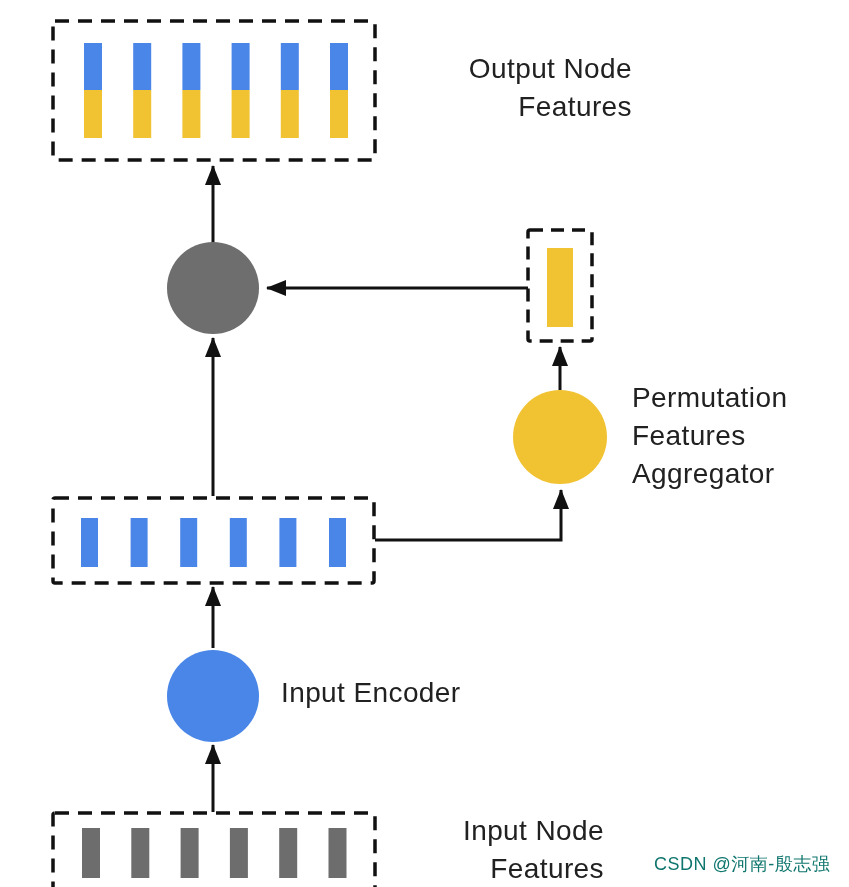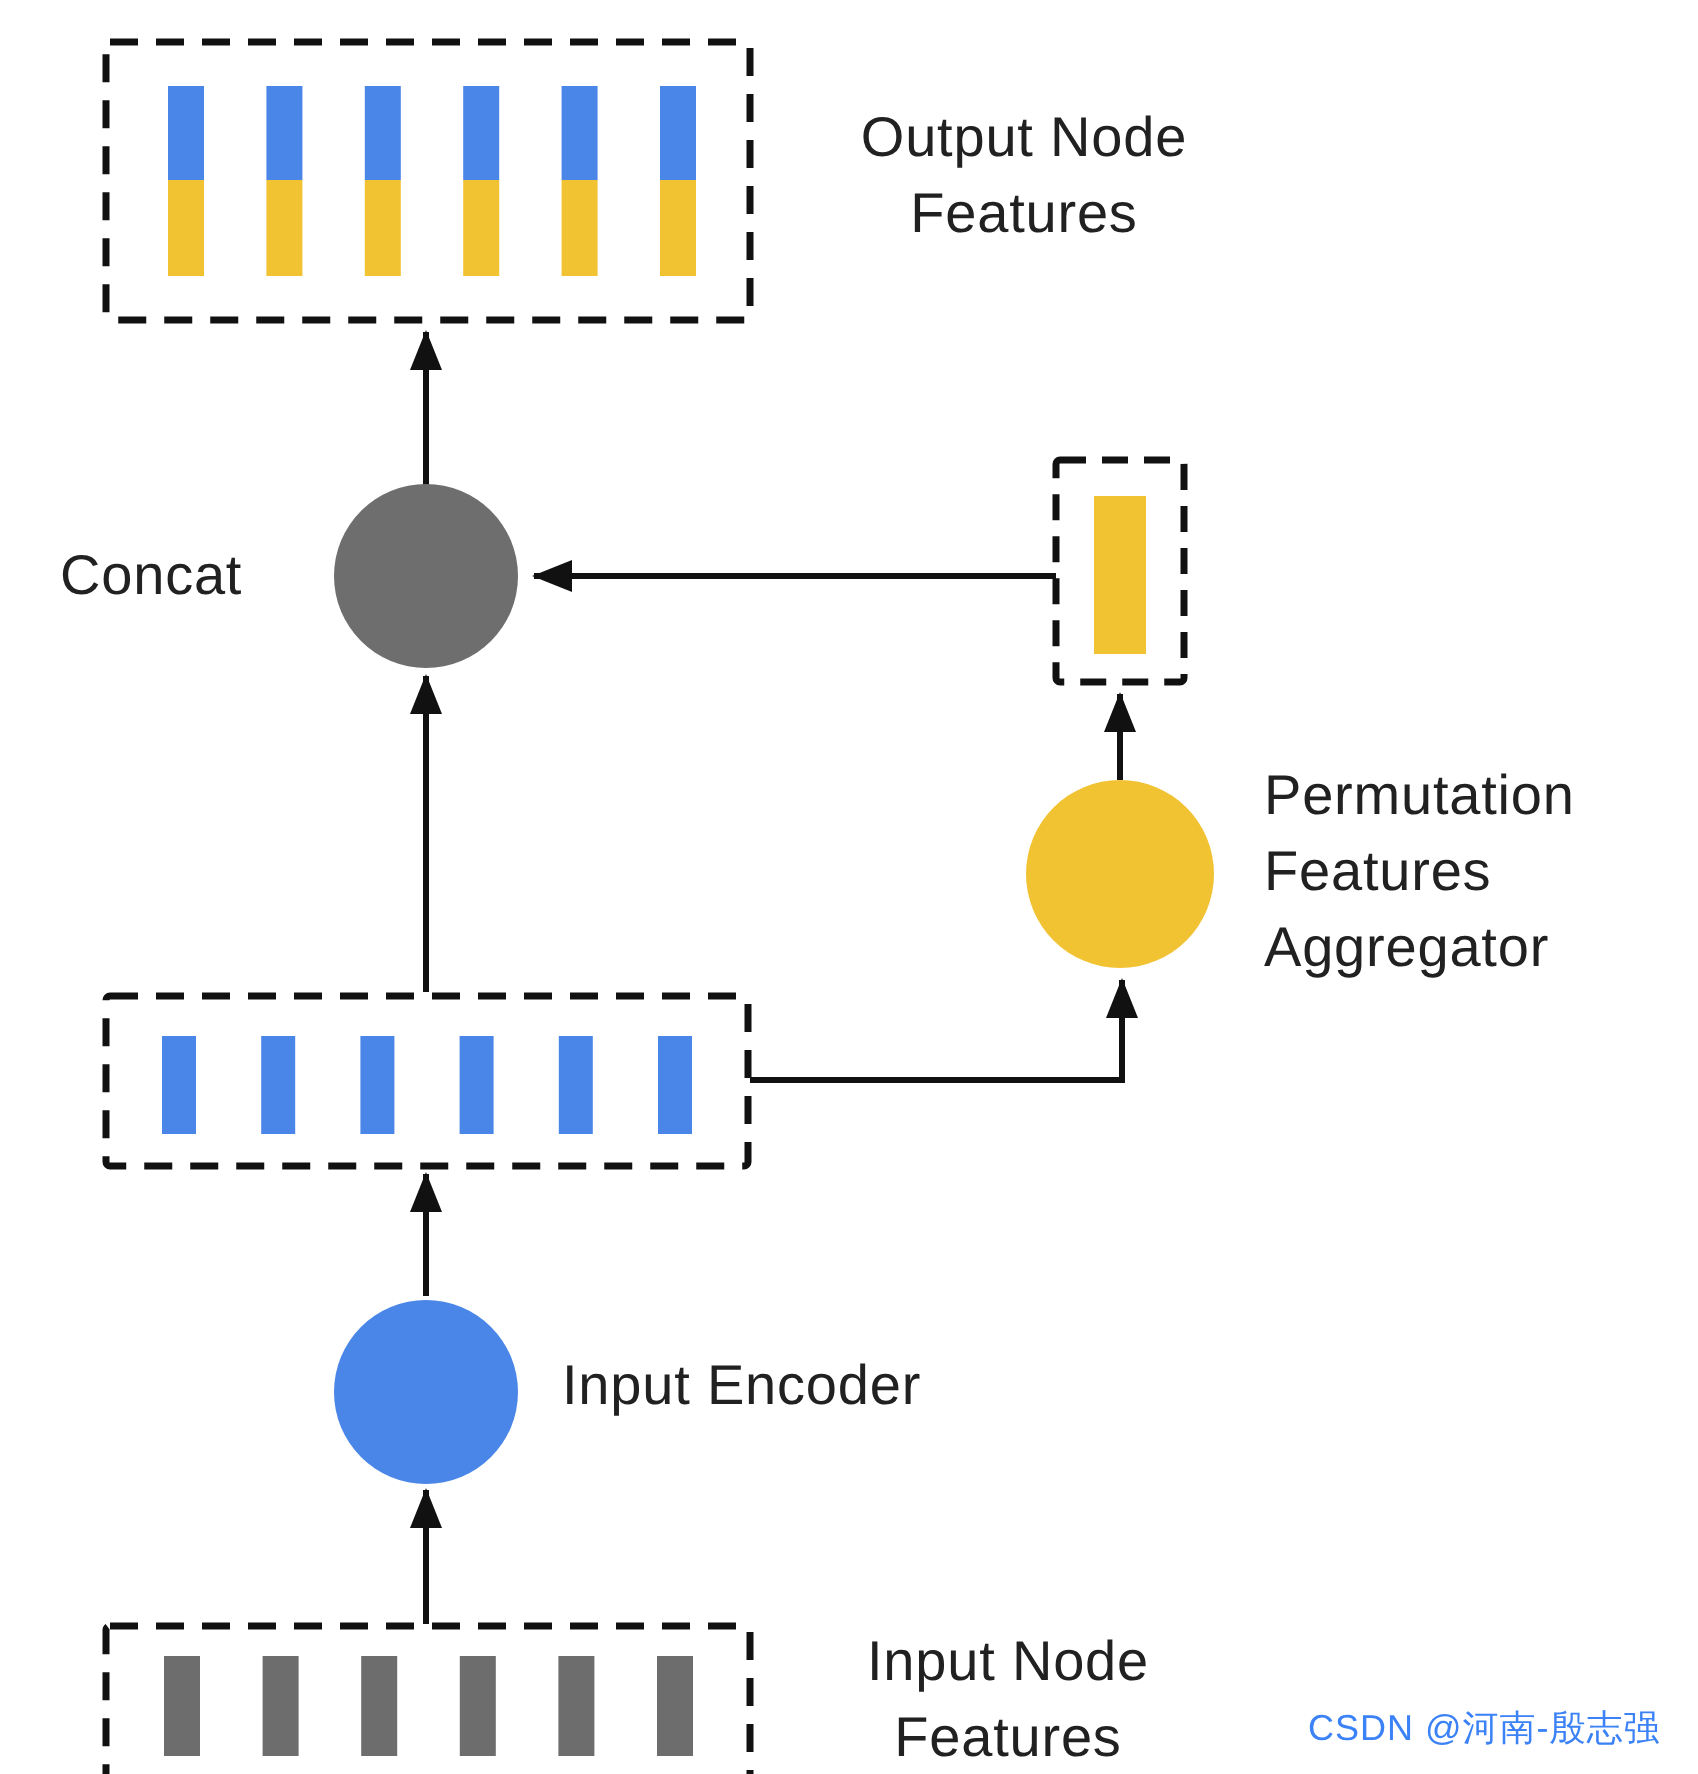"Output Node Features" .label.center { text-align: center -> right }
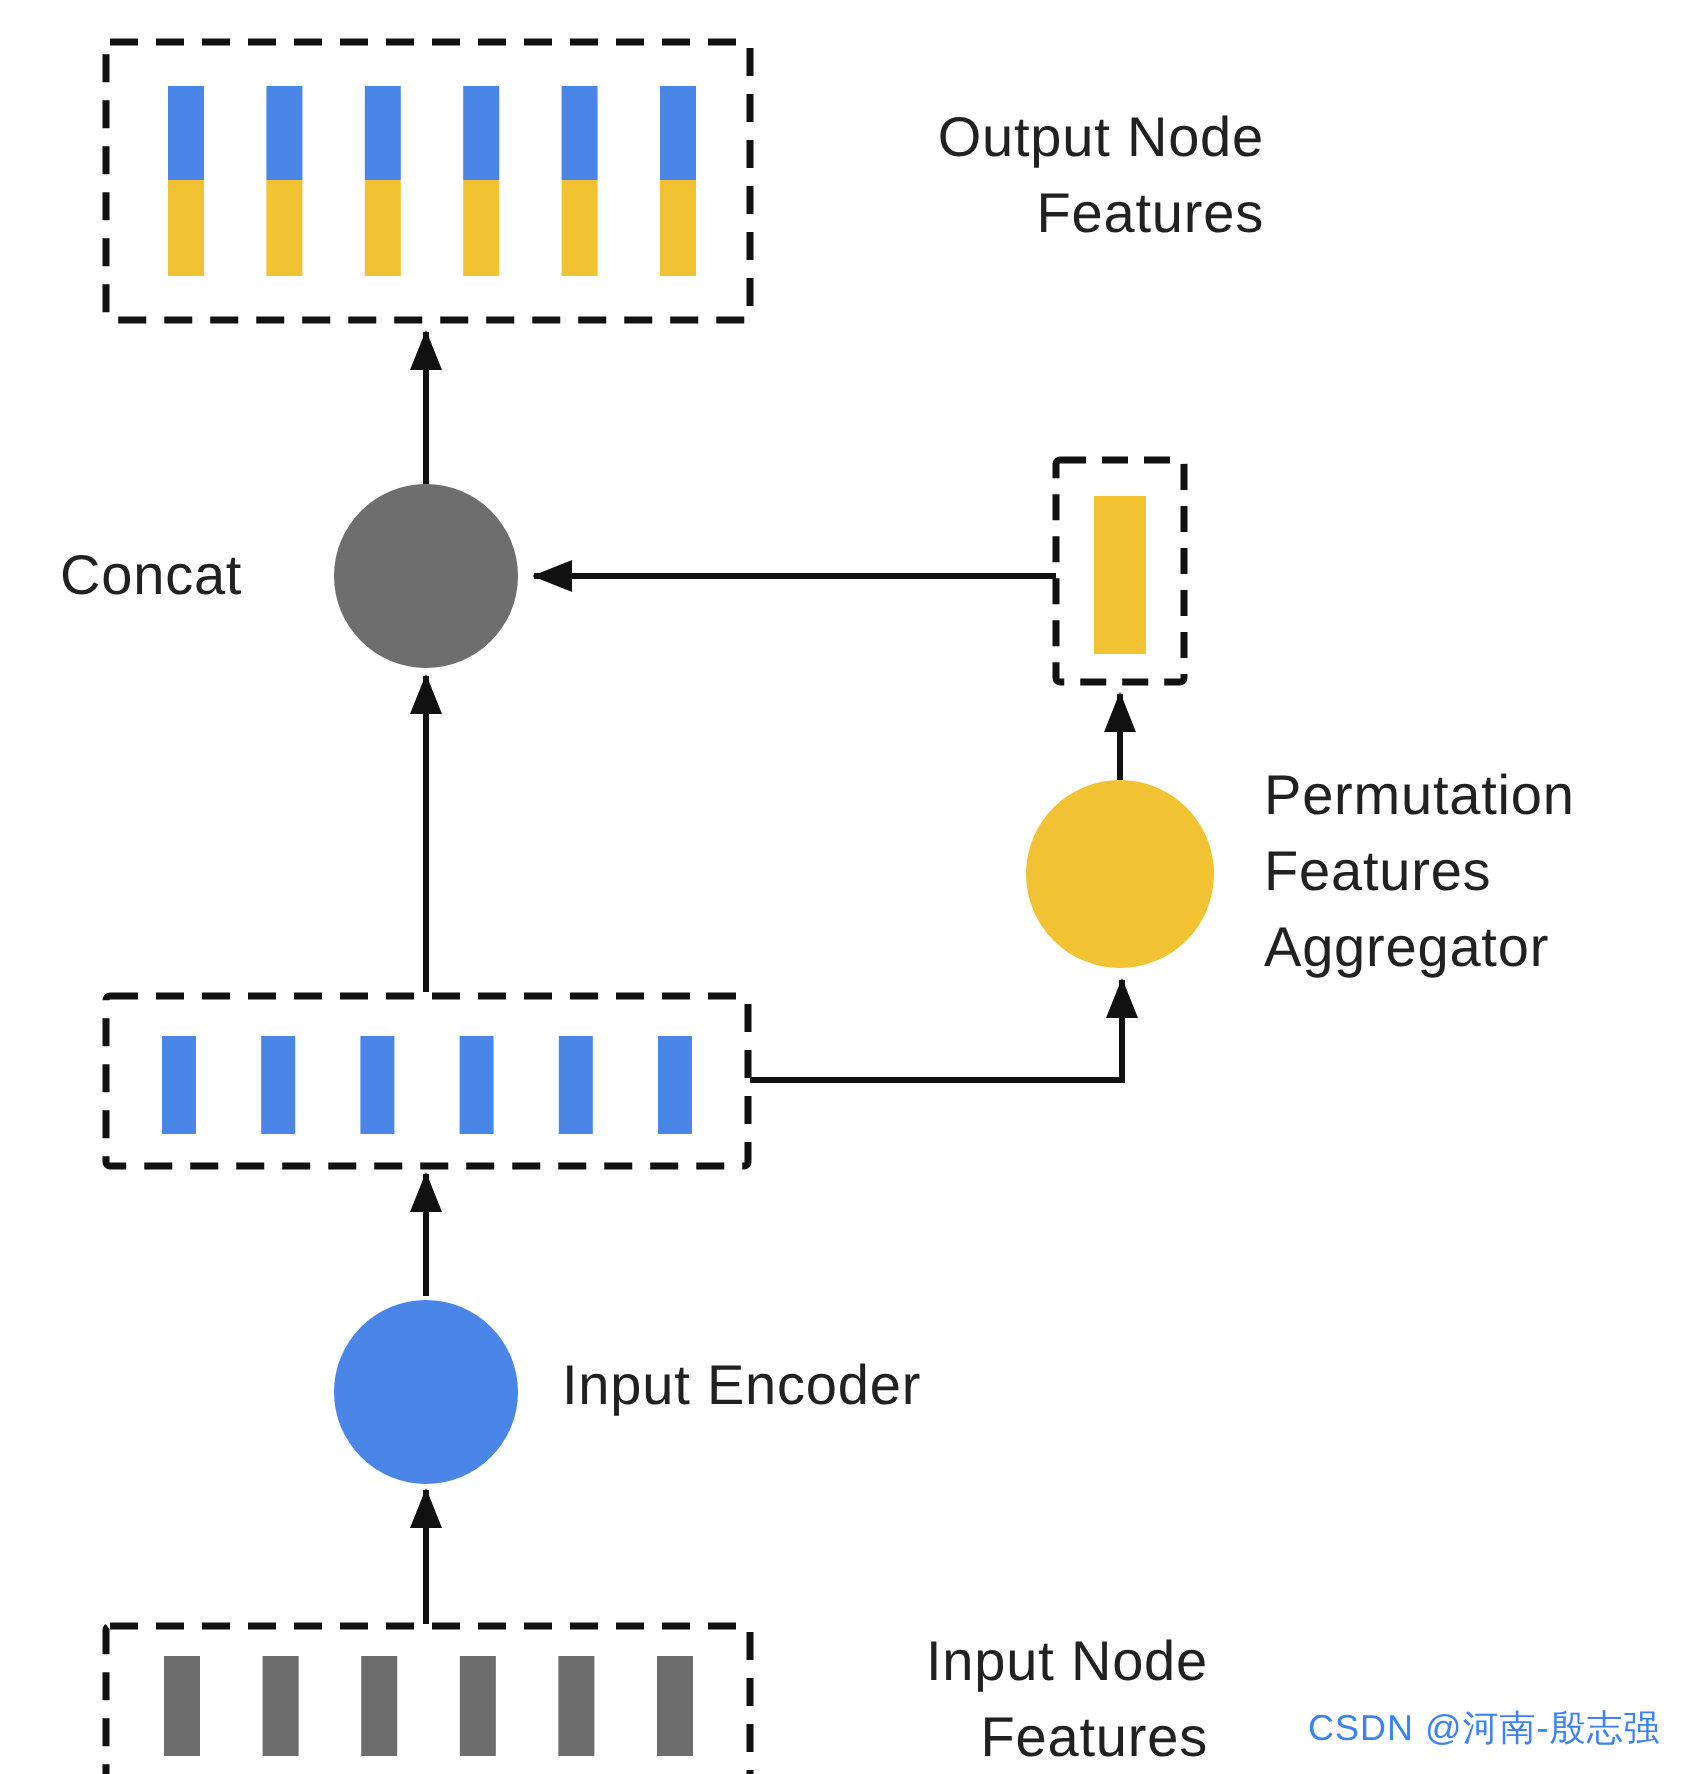"Concat" div.label { html: <div>Concat</div> -> none }
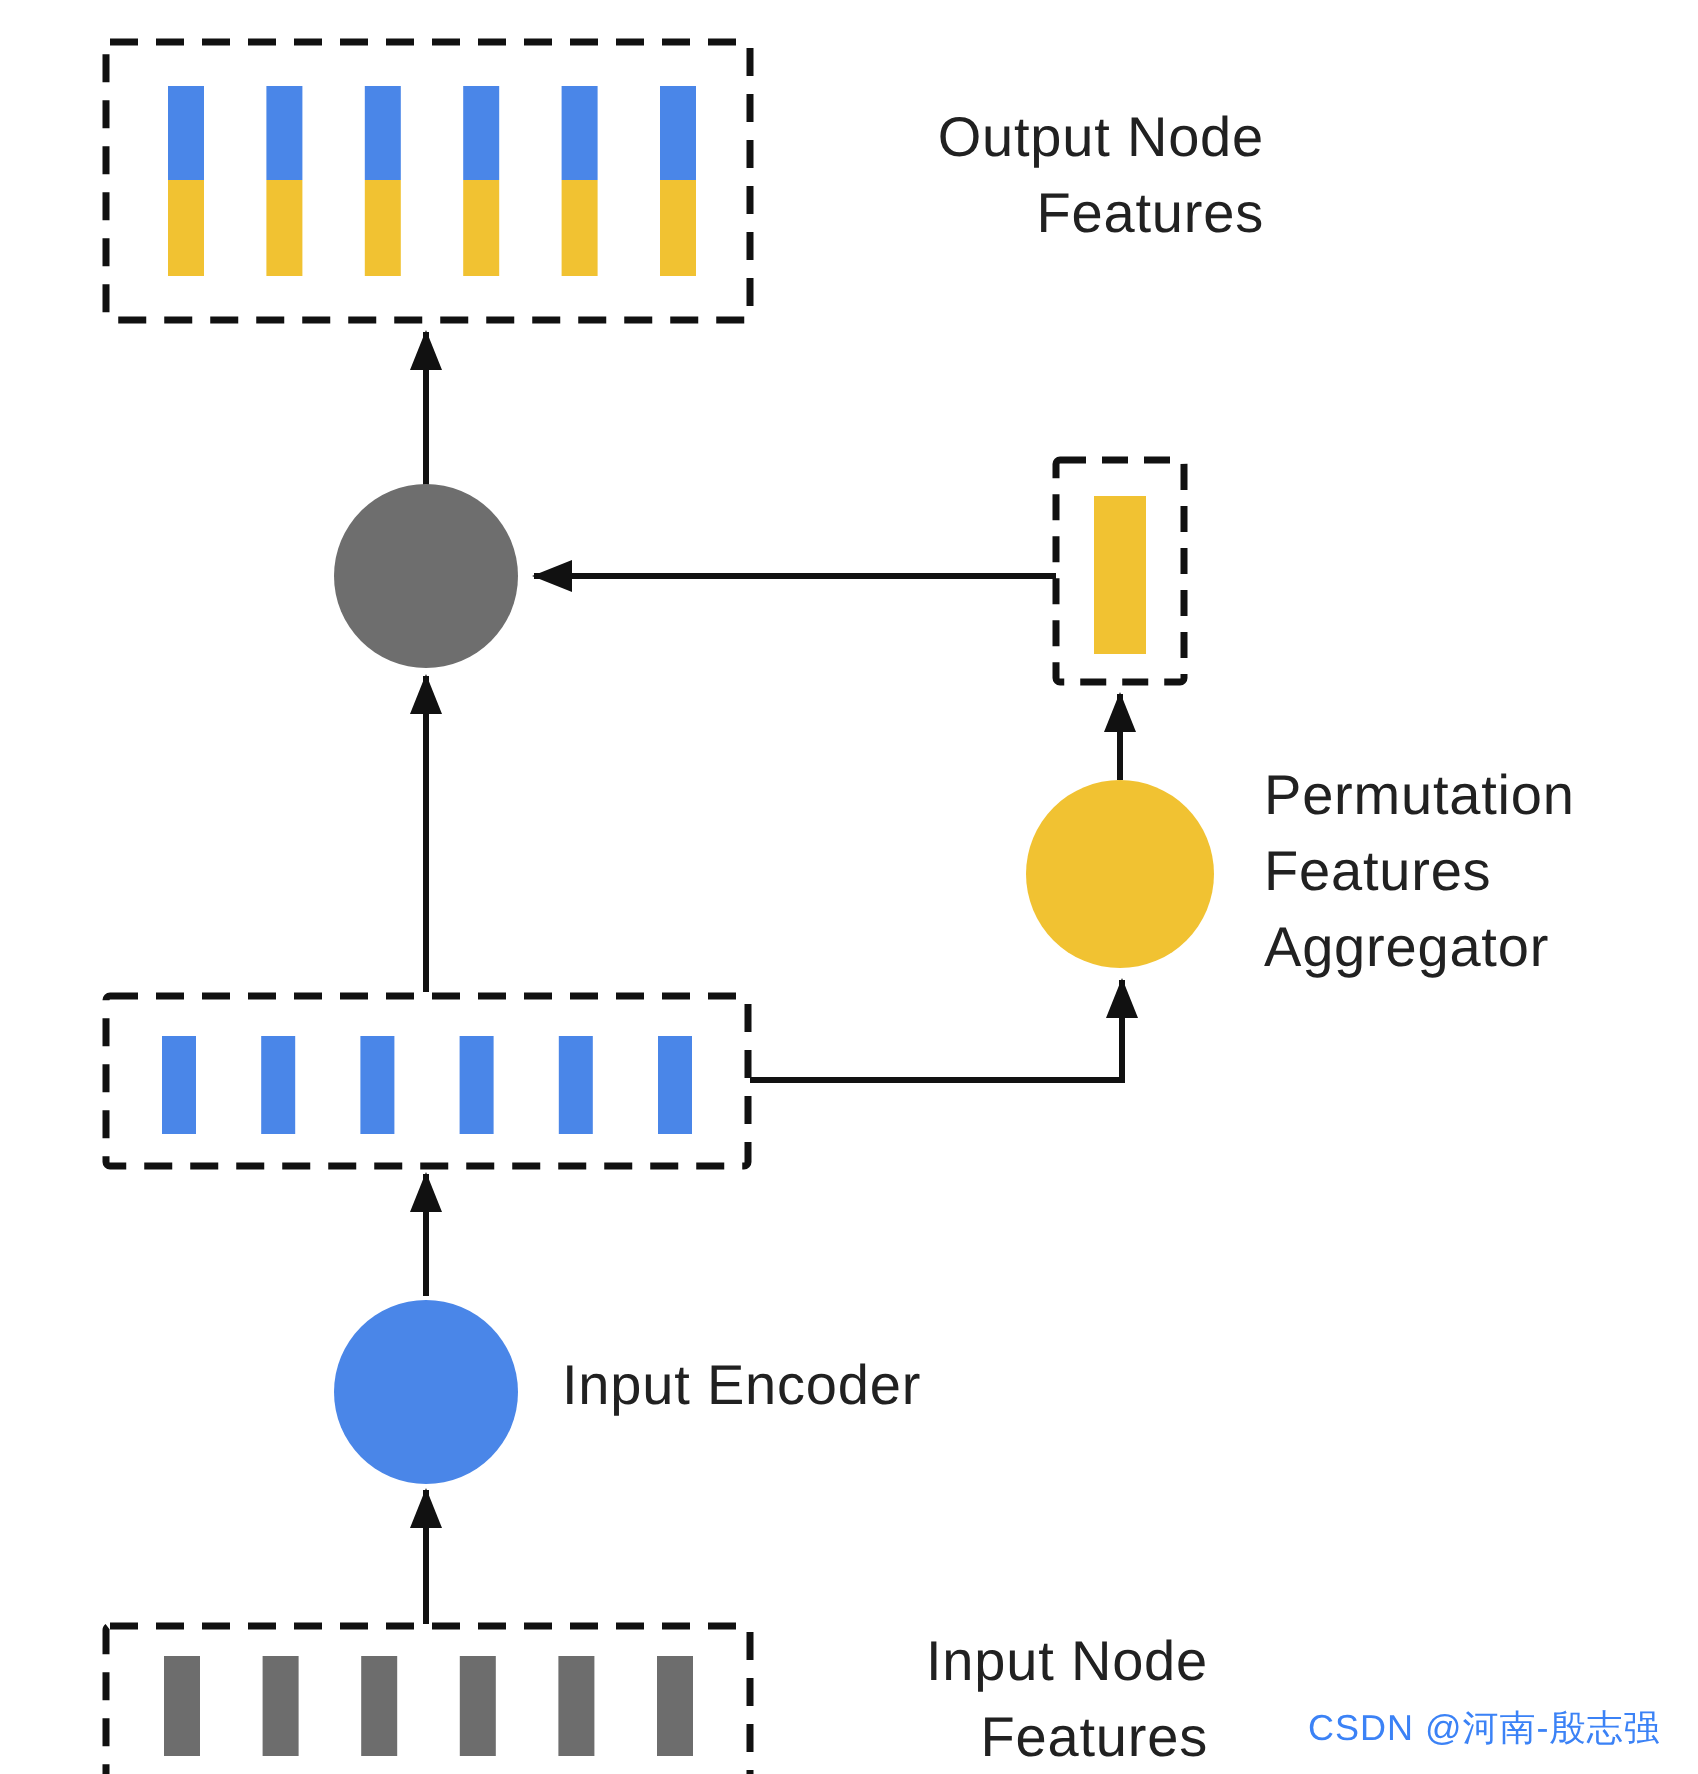"CSDN @河南-殷志强" .watermark { color: #3b82f6 -> #0f766e }
